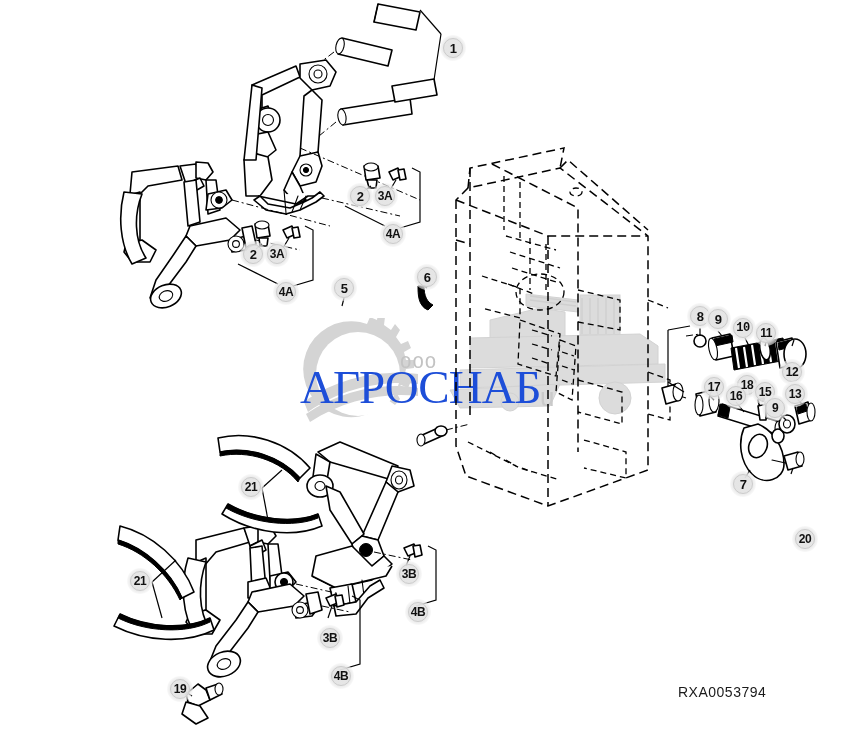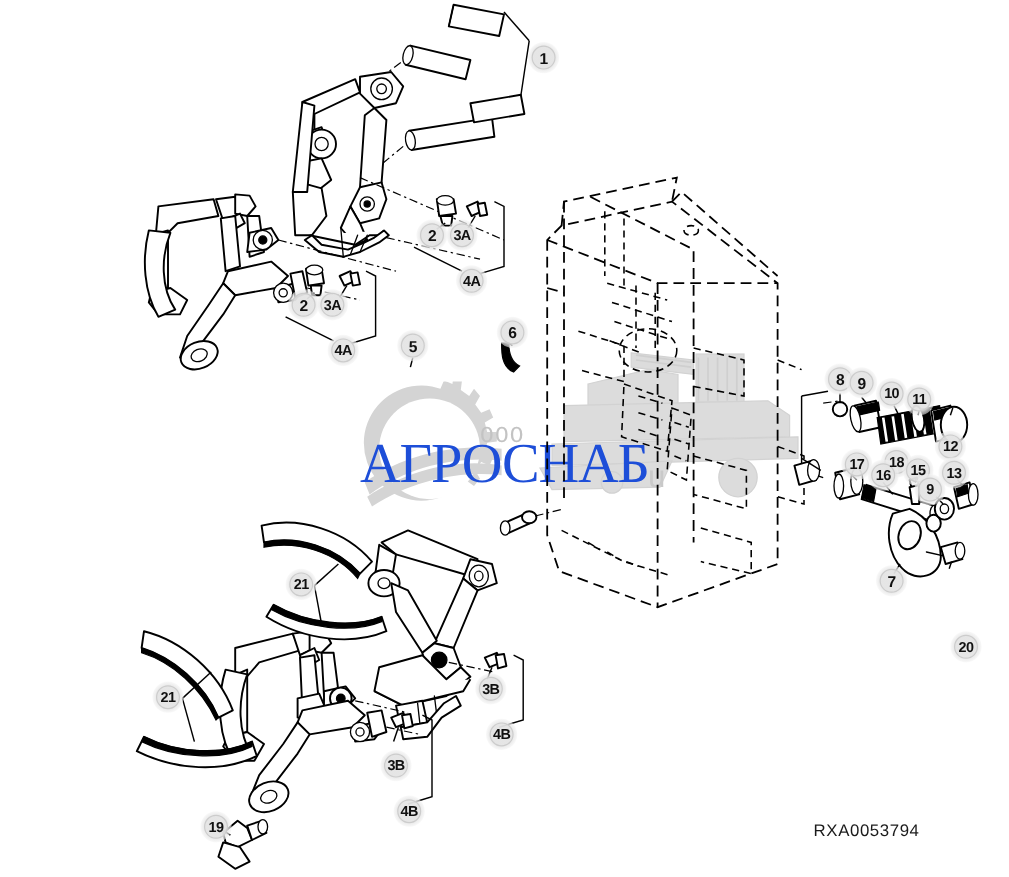"10" div.callout { font-family: none -> Liberation Mono, monospace }
